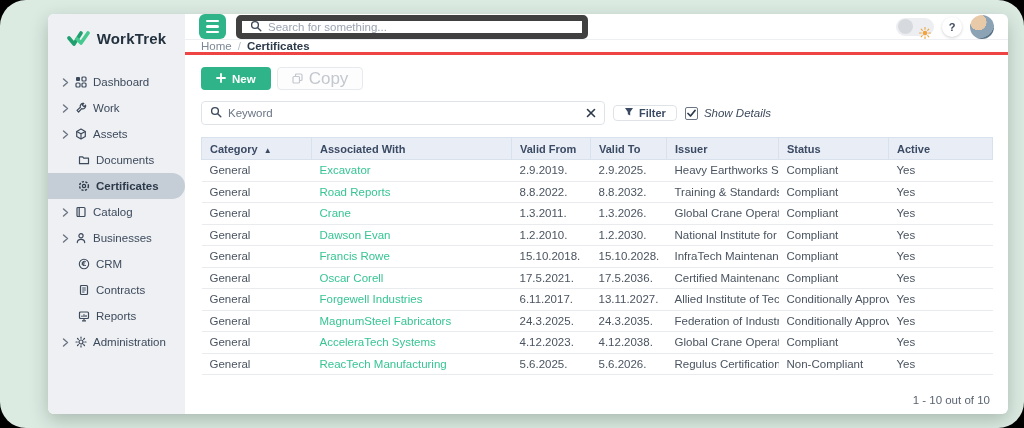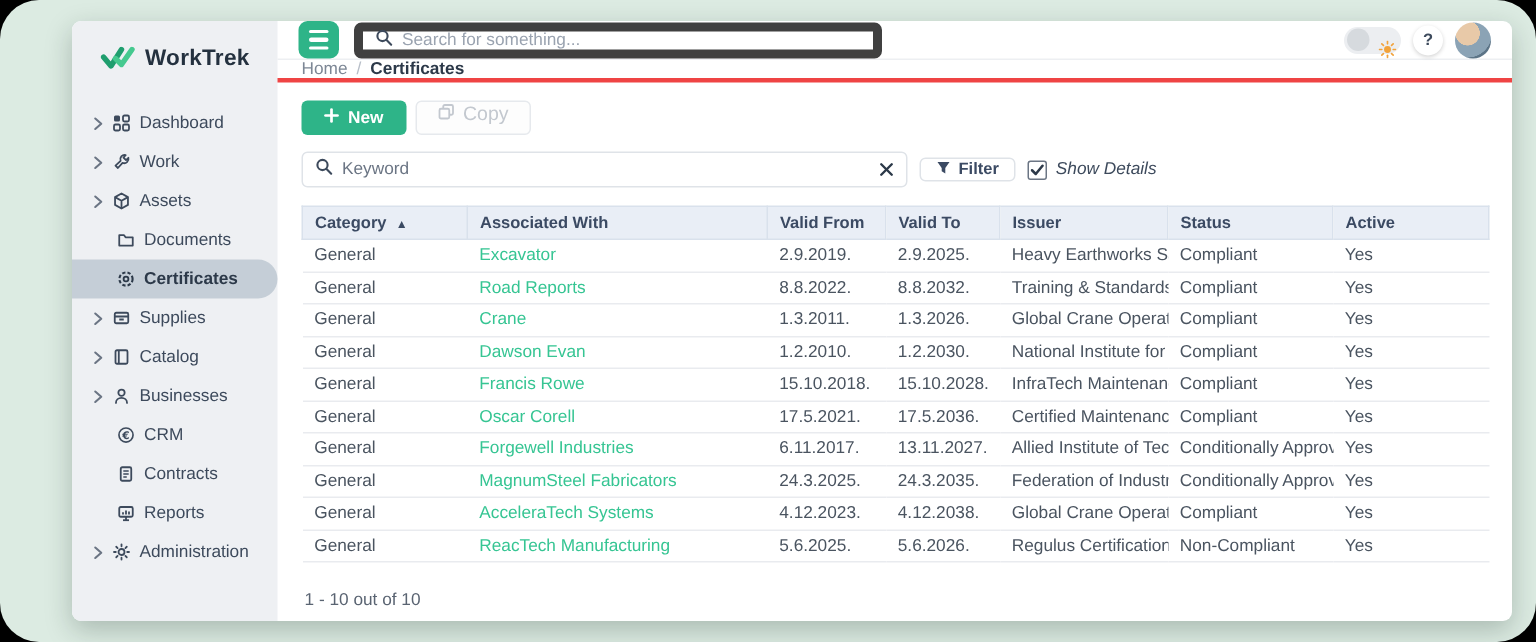"Copy" .btn-copy { align-items: none -> center; font-size: 13px -> 17px }
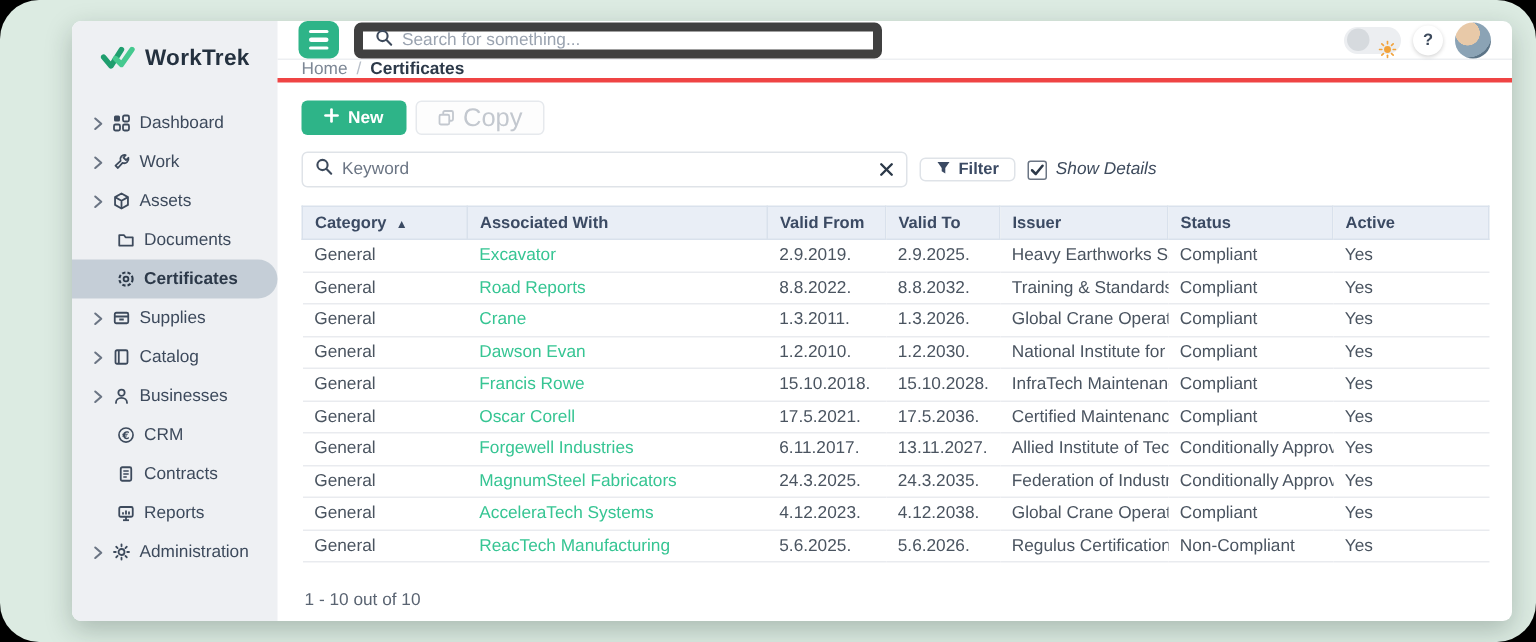"Supplies" div.side-item { html: <div> <span> <svg> <polyline></polyline> </svg> </span> <span> <svg> <rect></rect> <line></line> <line></line> </svg> </span> <span>Supplies</span> </div> -> none }
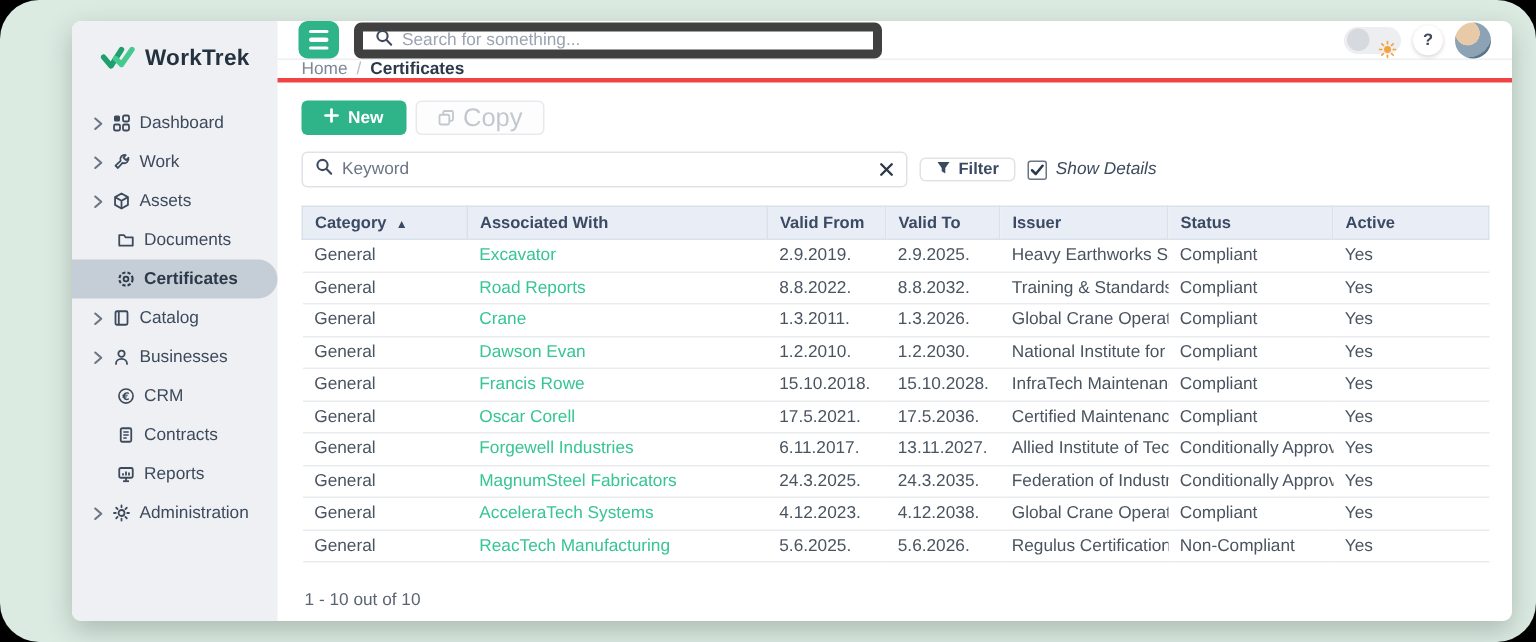"1 - 10 out of" .pagination { text-align: none -> right }
